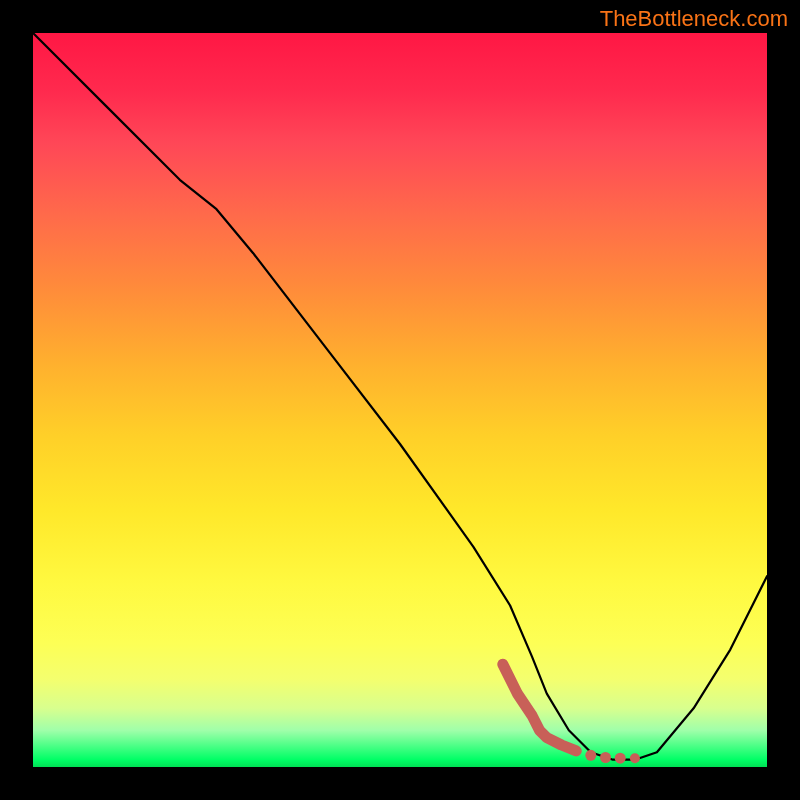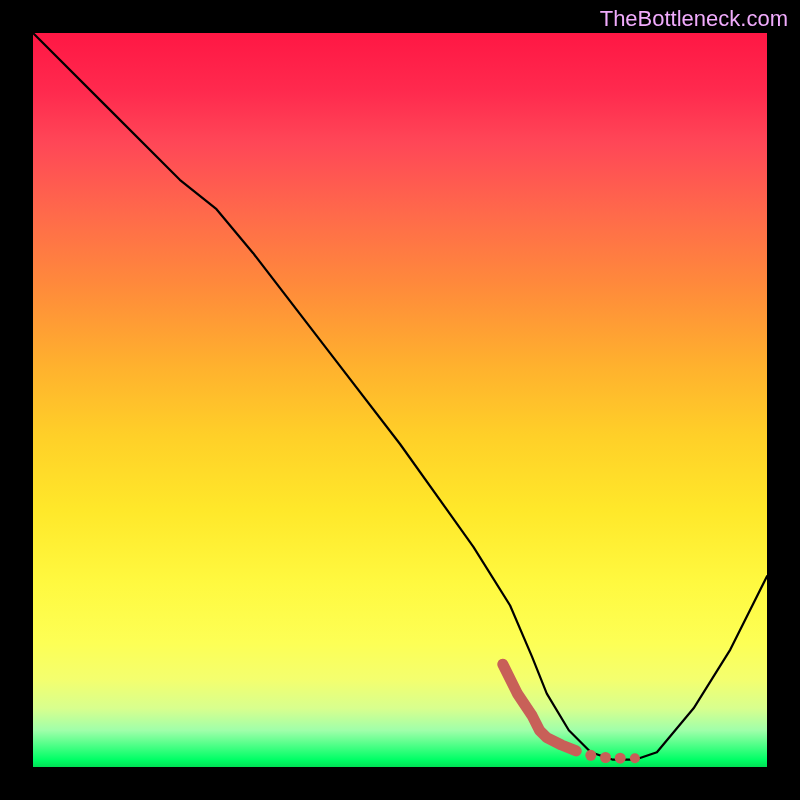"TheBottleneck.com" .attribution { color: #f0abfc -> #f97316 }
